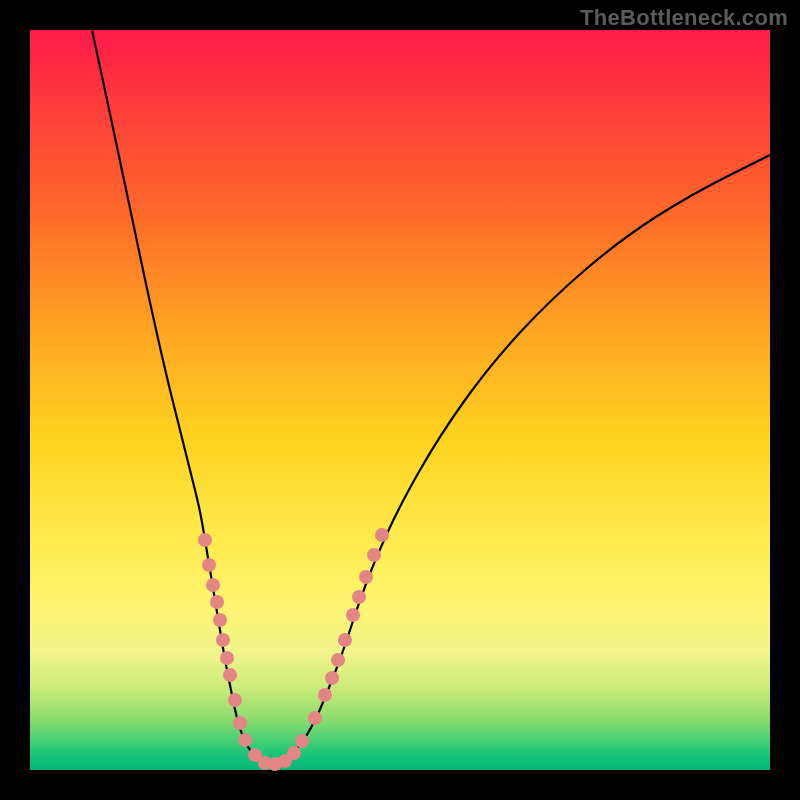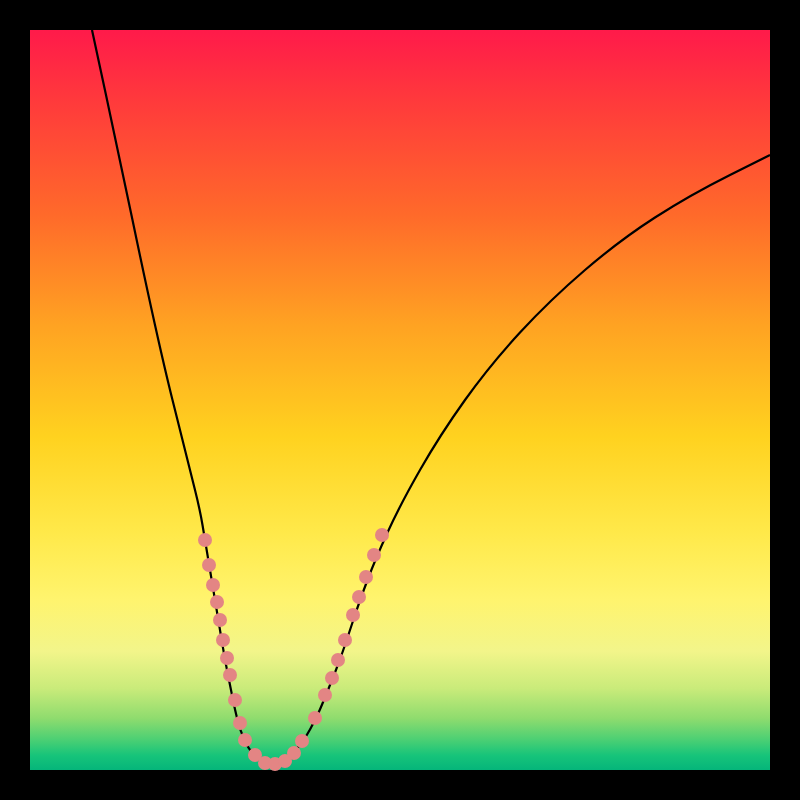"TheBottleneck.com" div.watermark { html: none -> <div>TheBottleneck.com</div> }
